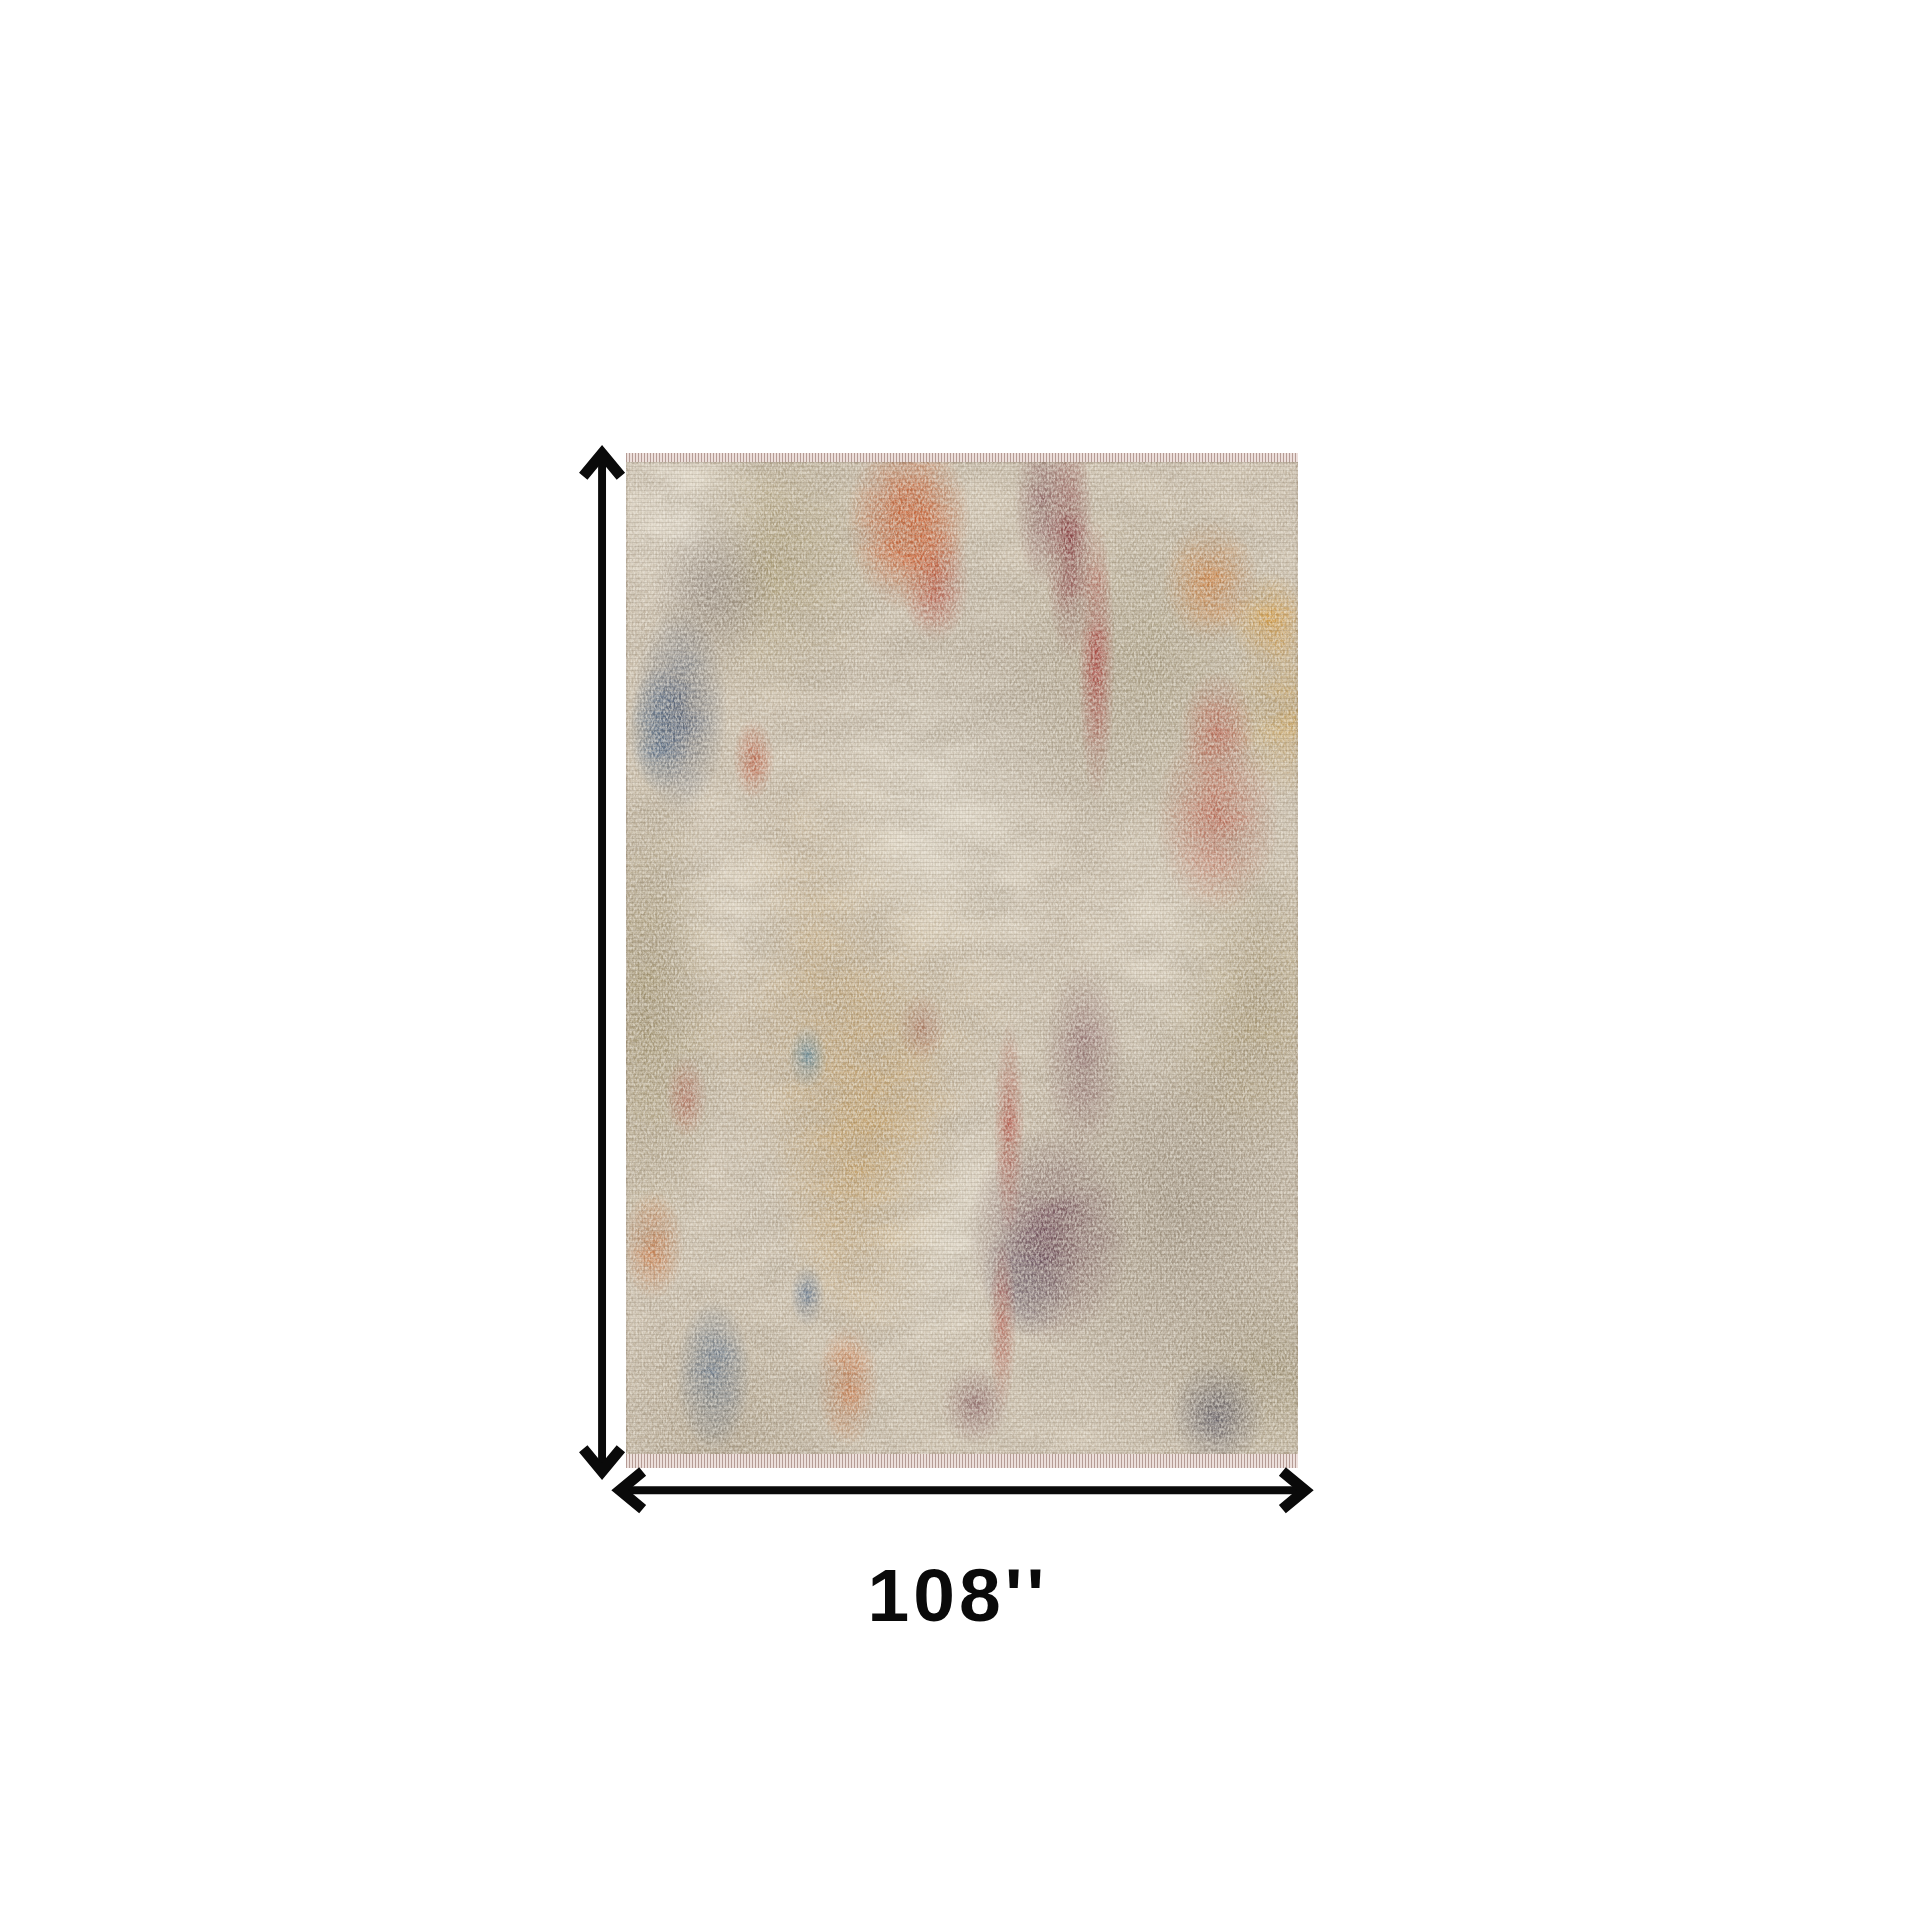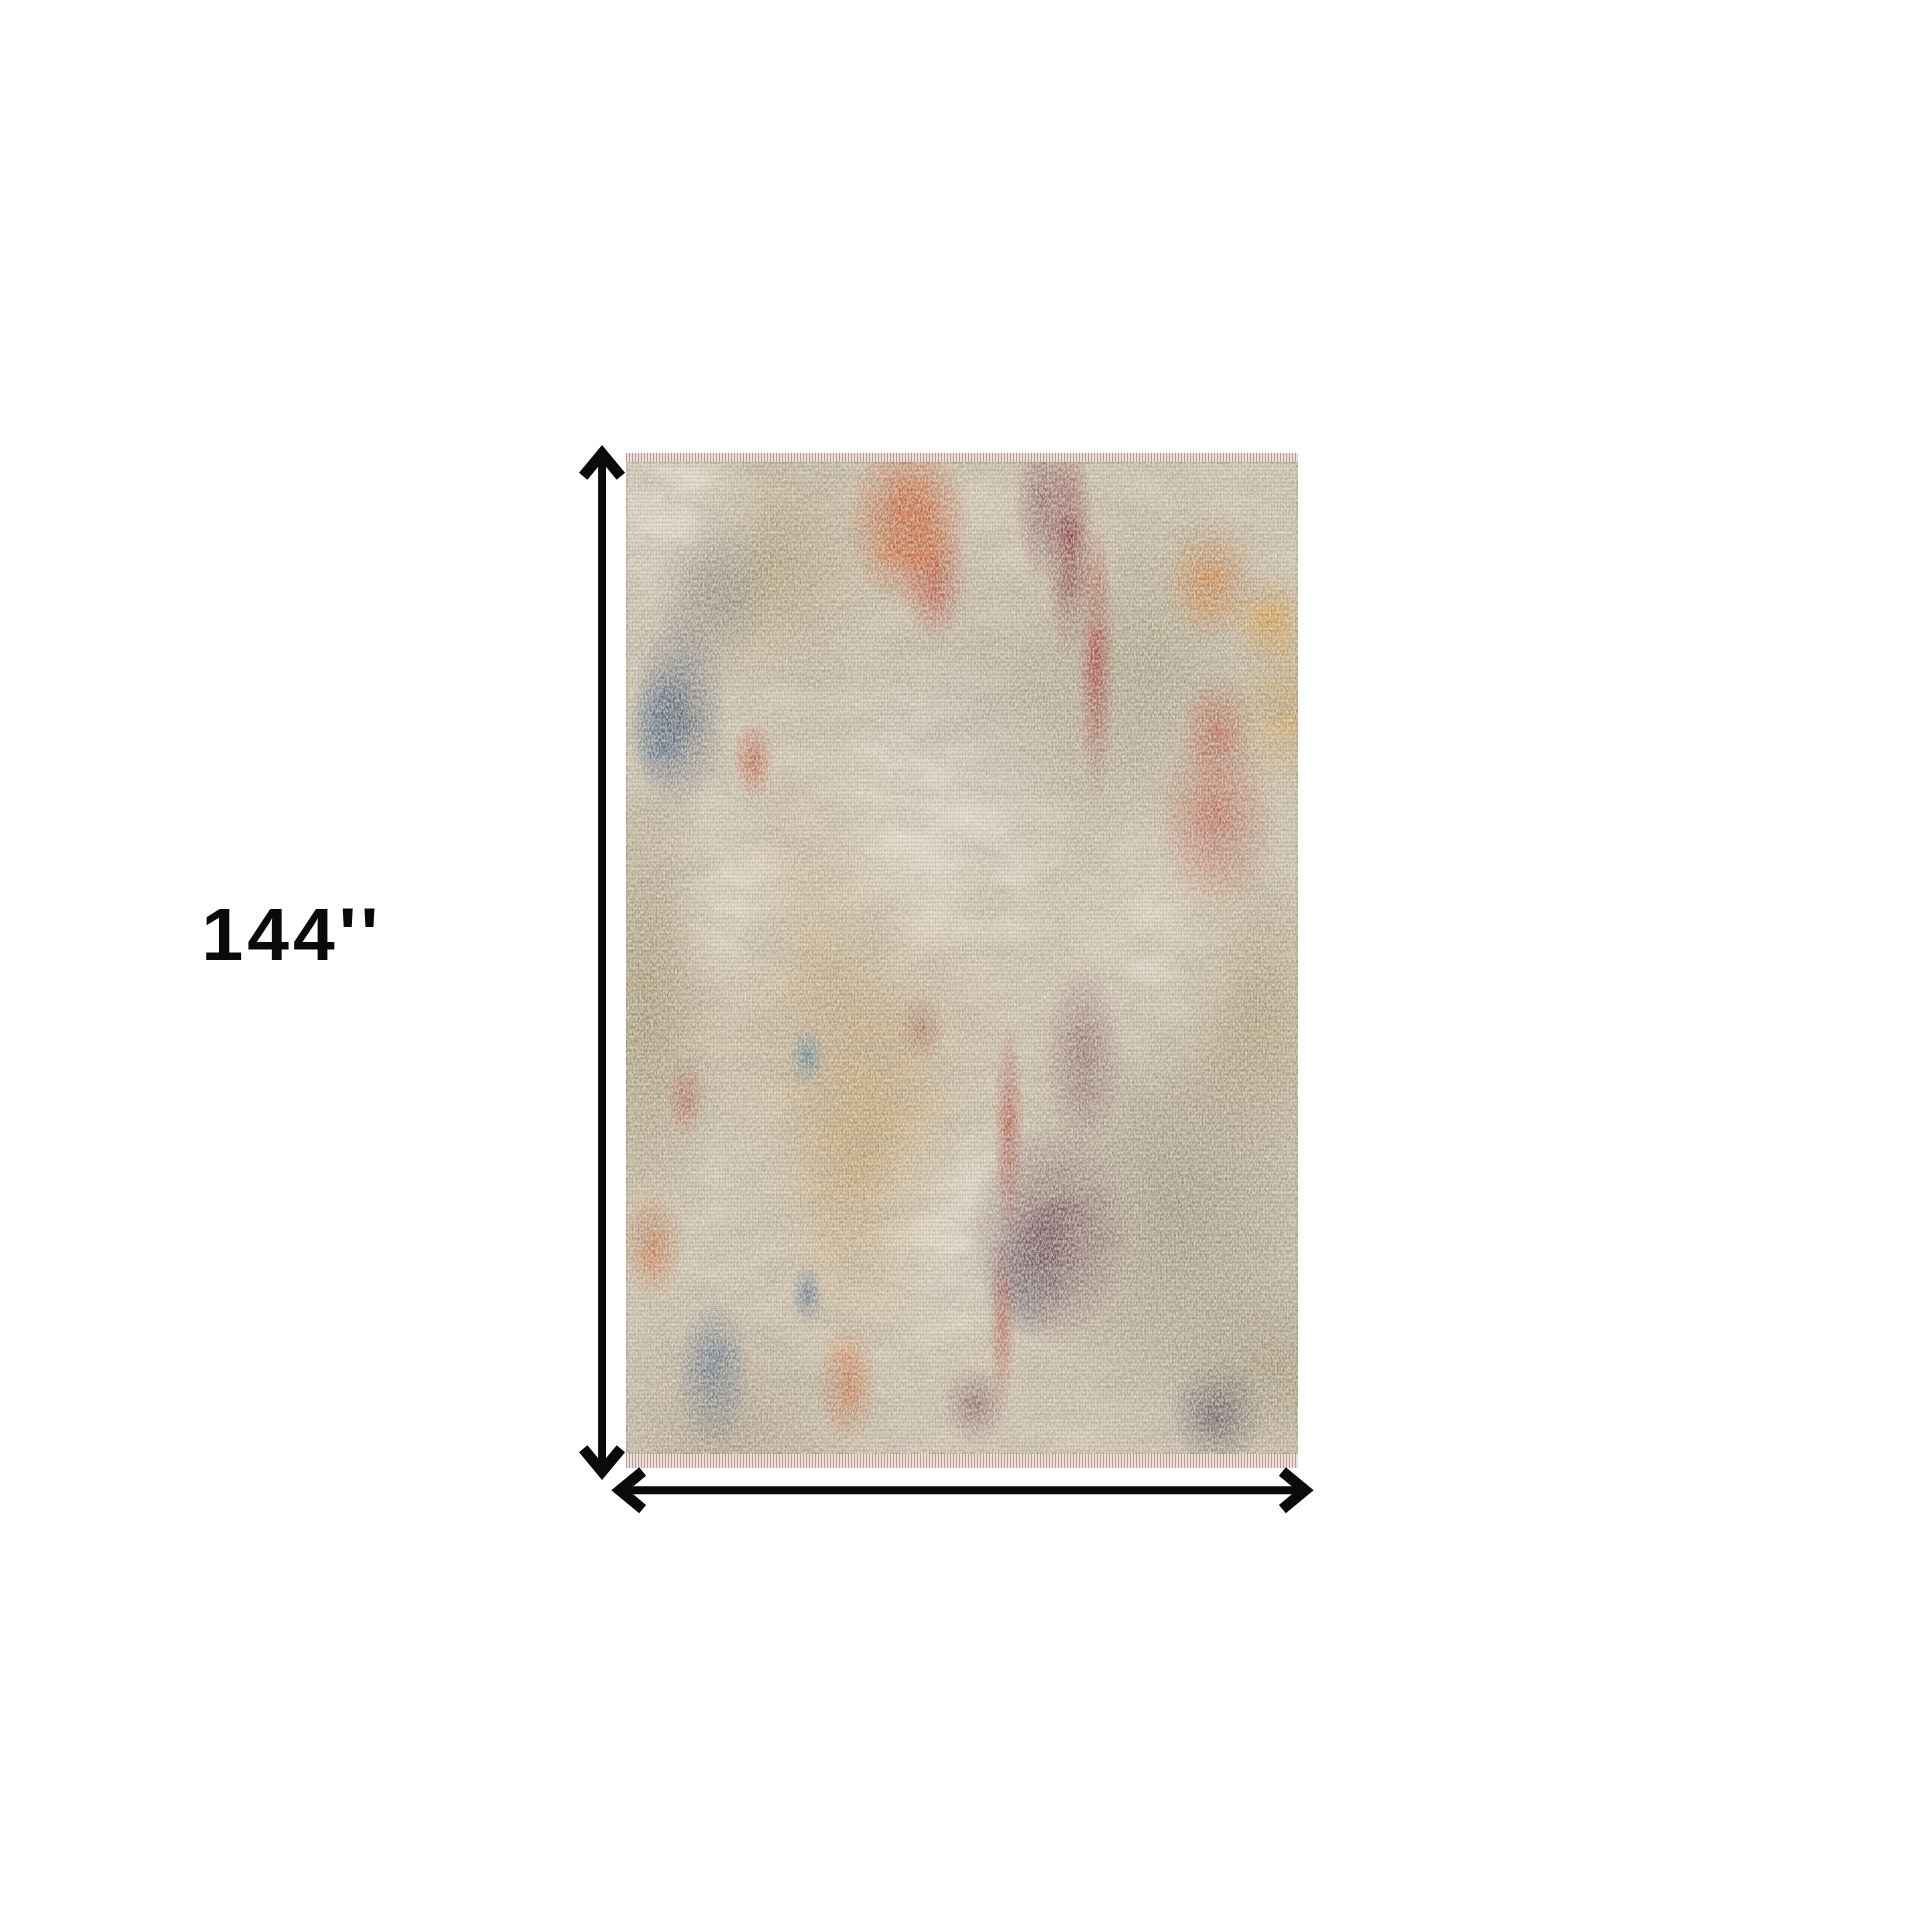"144''" div.dim-label { html: <div>144''</div> -> none }
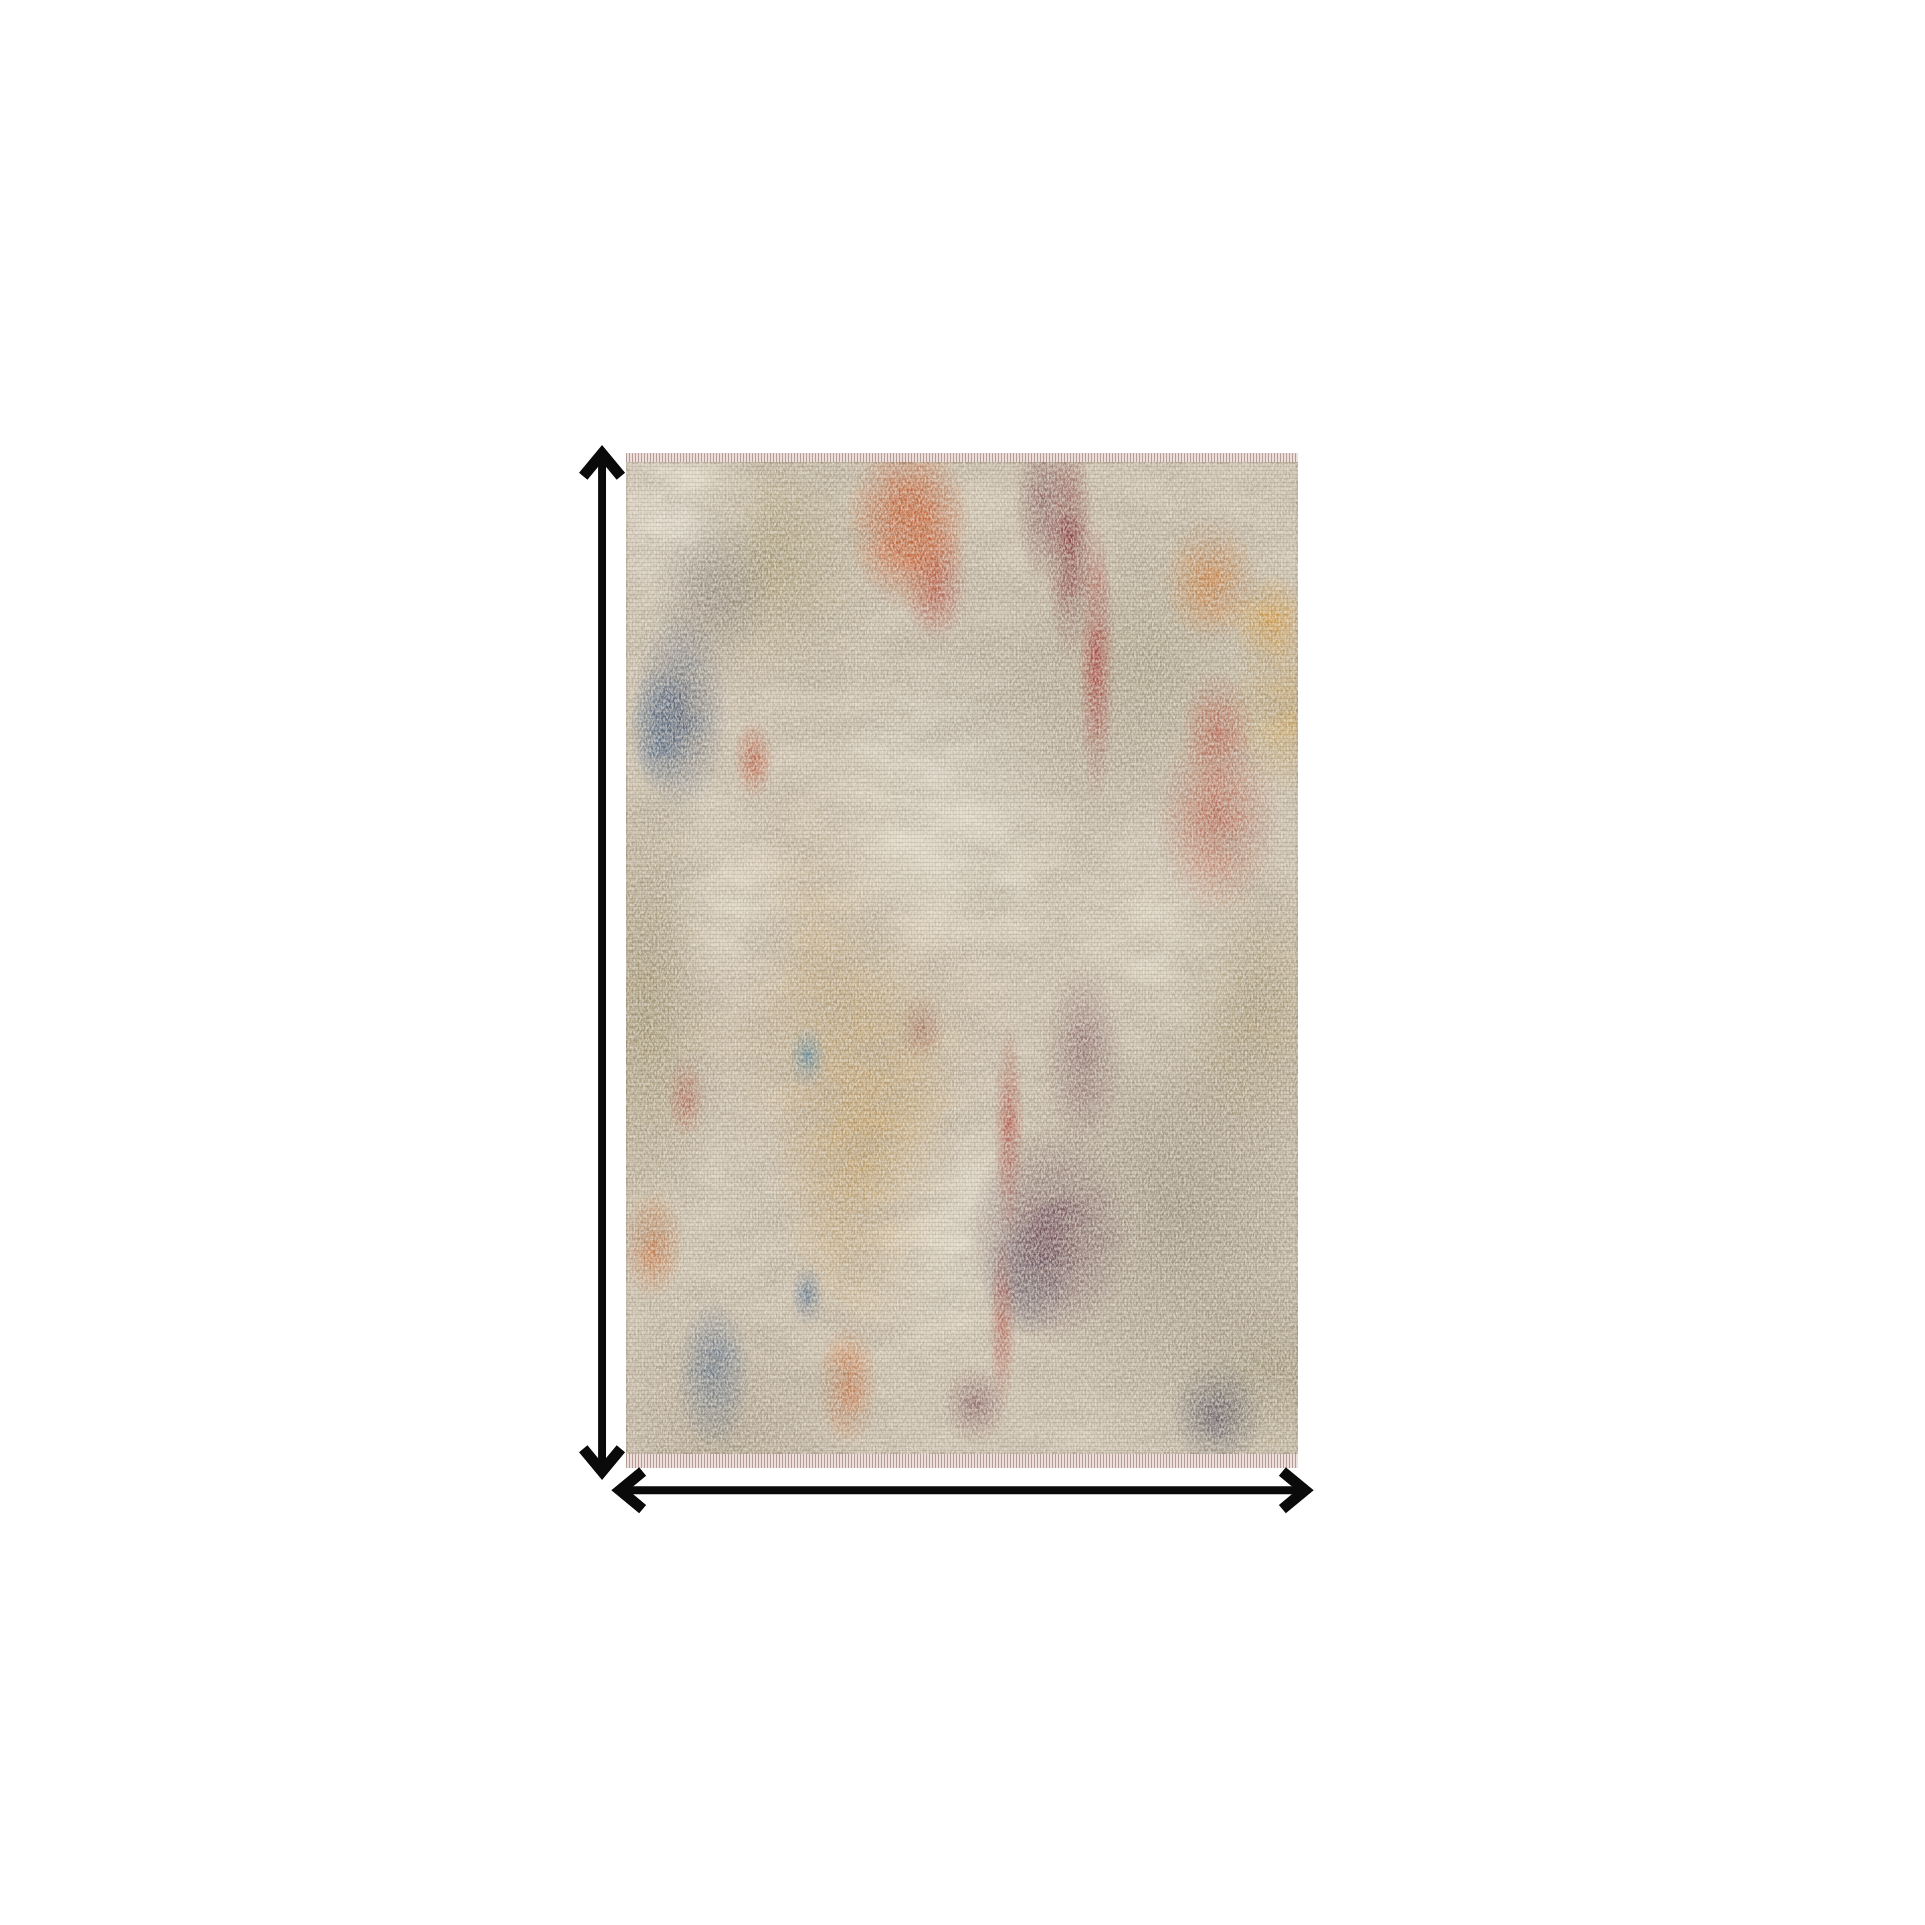"108''" div.dim-label { html: none -> <div>108''</div> }
